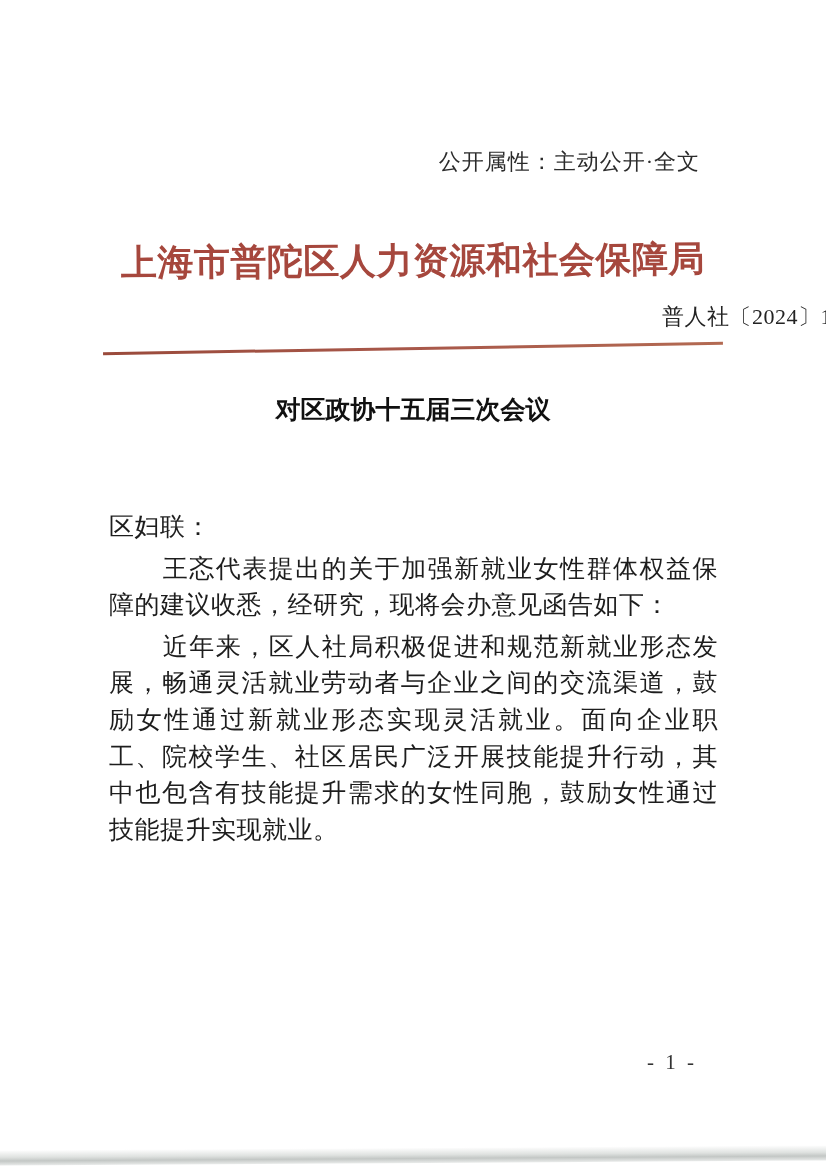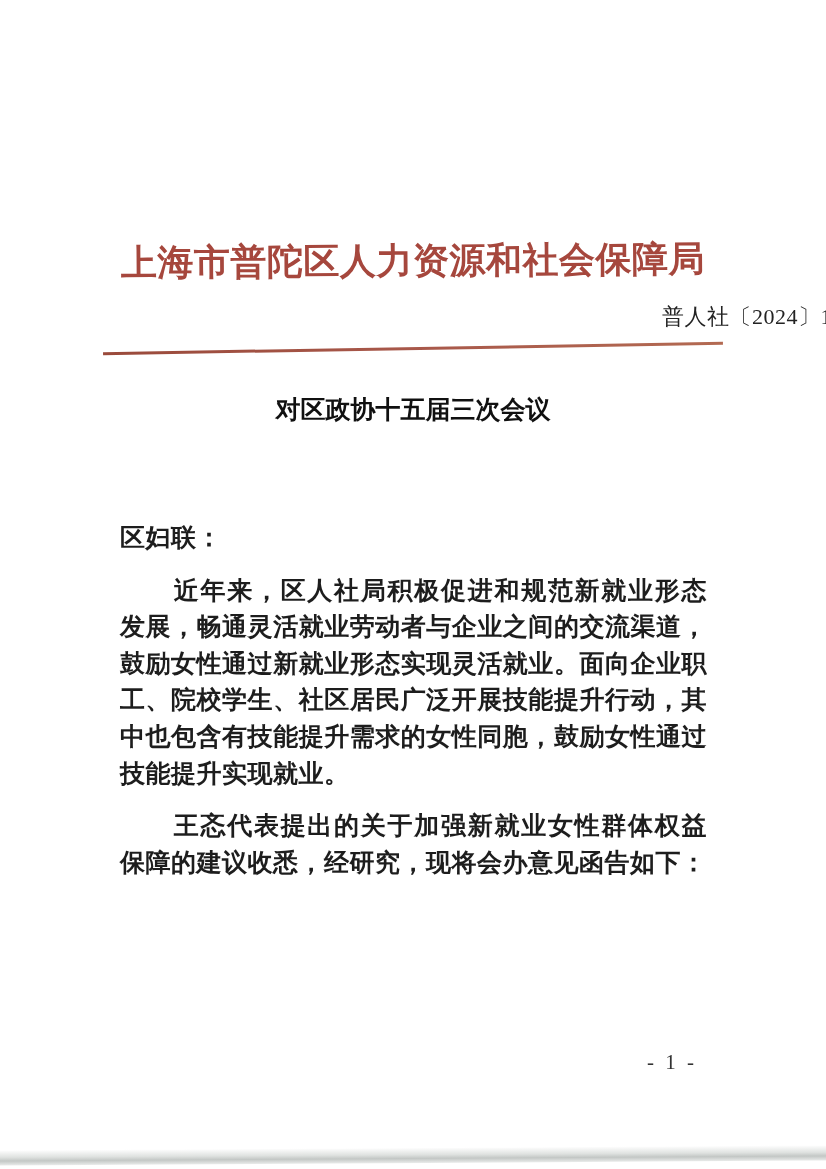"公开属性：主动公开·全文" div.disclosure { html: none -> <div>公开属性：主动公开·全文</div> }
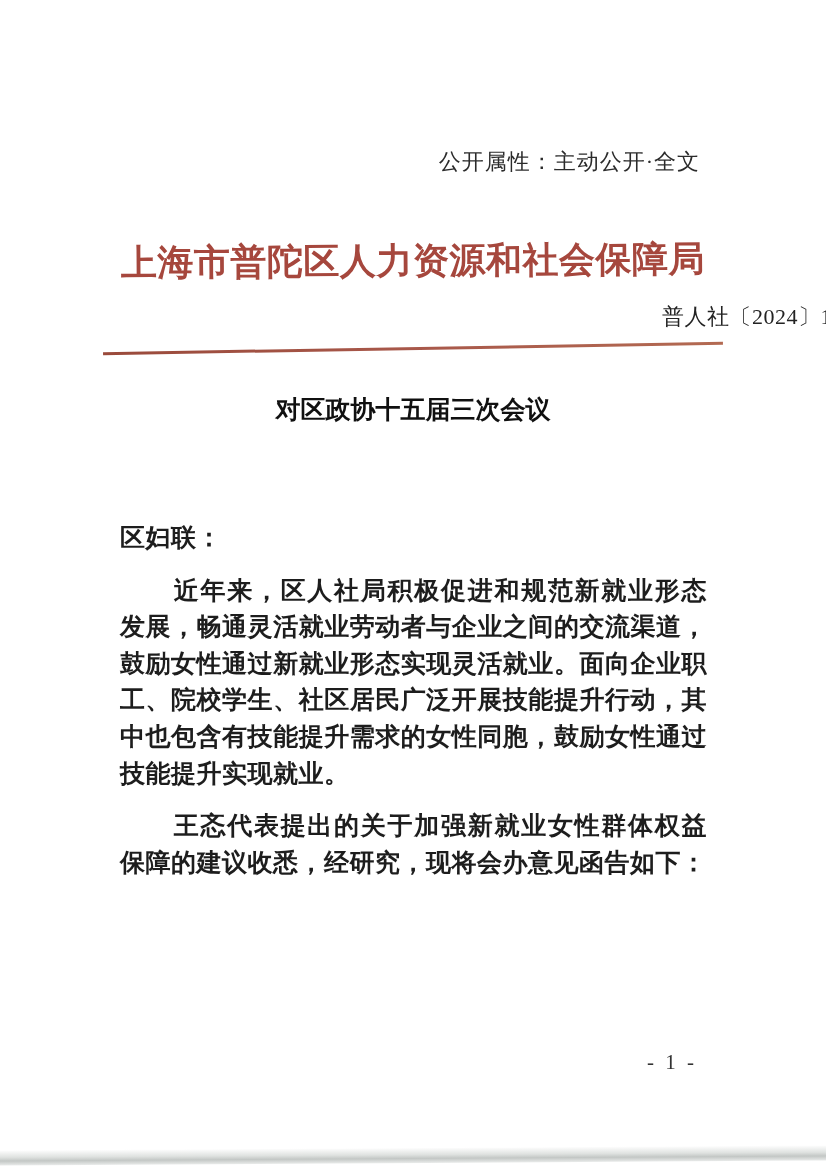"区妇联：" .body-text p { font-weight: bold -> none; margin: 16px -> 5px }
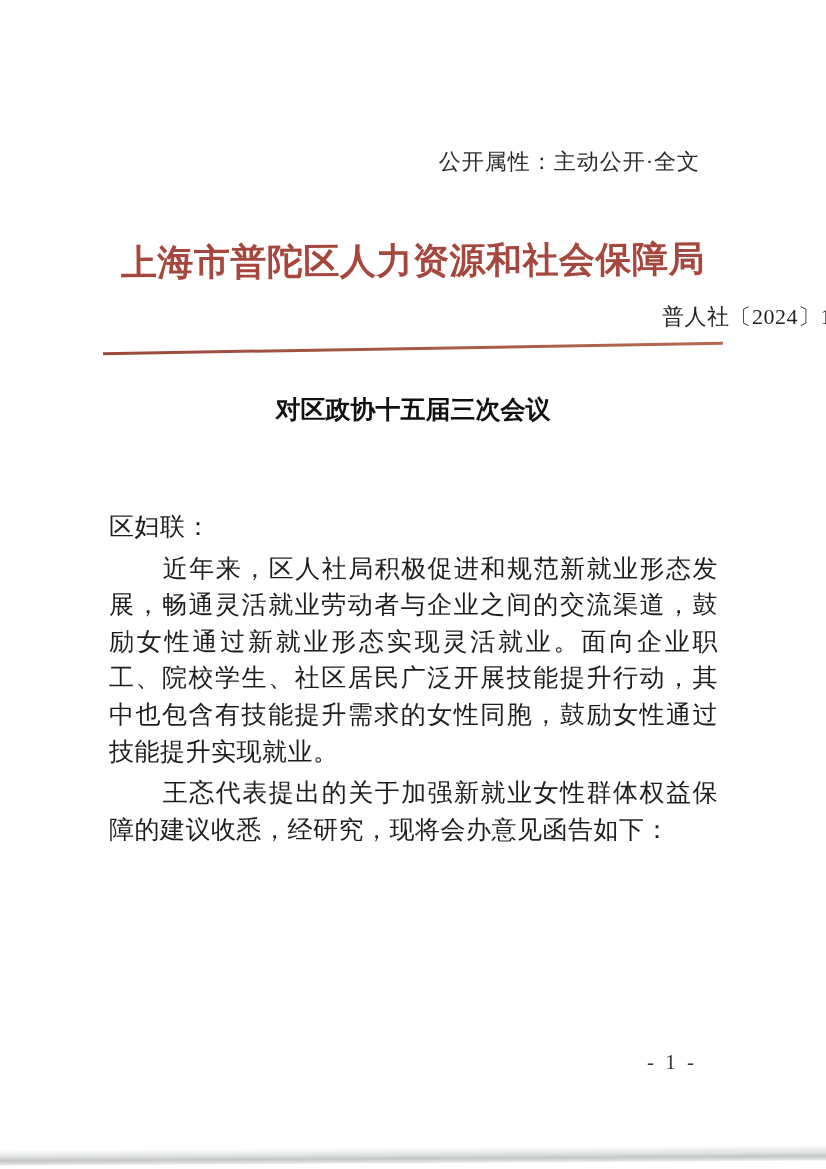"近年来，区人社局积极促进和规范新就业形态发展，畅通灵活就业劳动者与企业之间的交流" p.para { order: before "王忞代表提出的关于加强新就业女性群体权益保障的建议收悉，经研究，现将会办意见函告" -> after "王忞代表提出的关于加强新就业女性群体权益保障的建议收悉，经研究，现将会办意见函告" }
